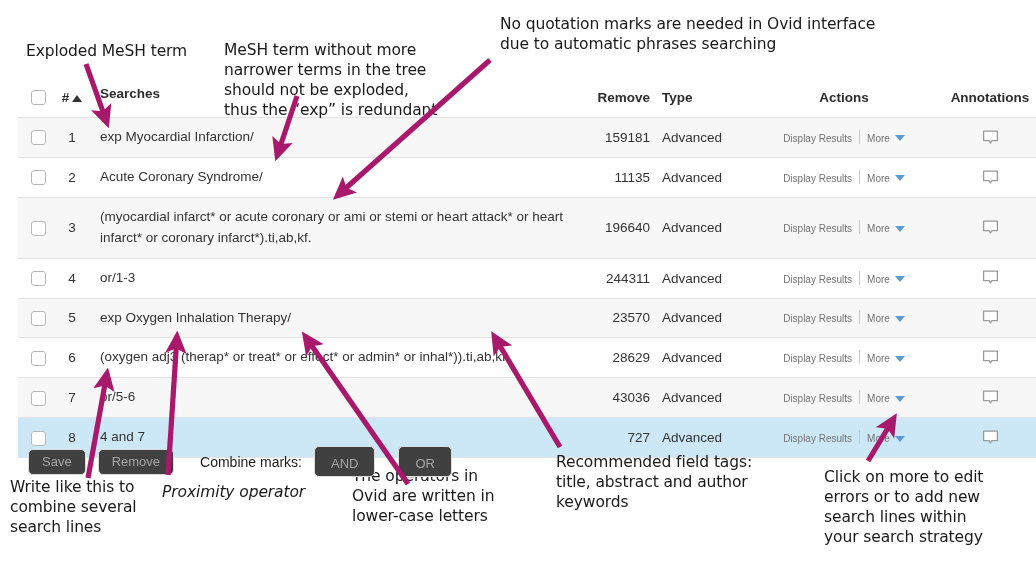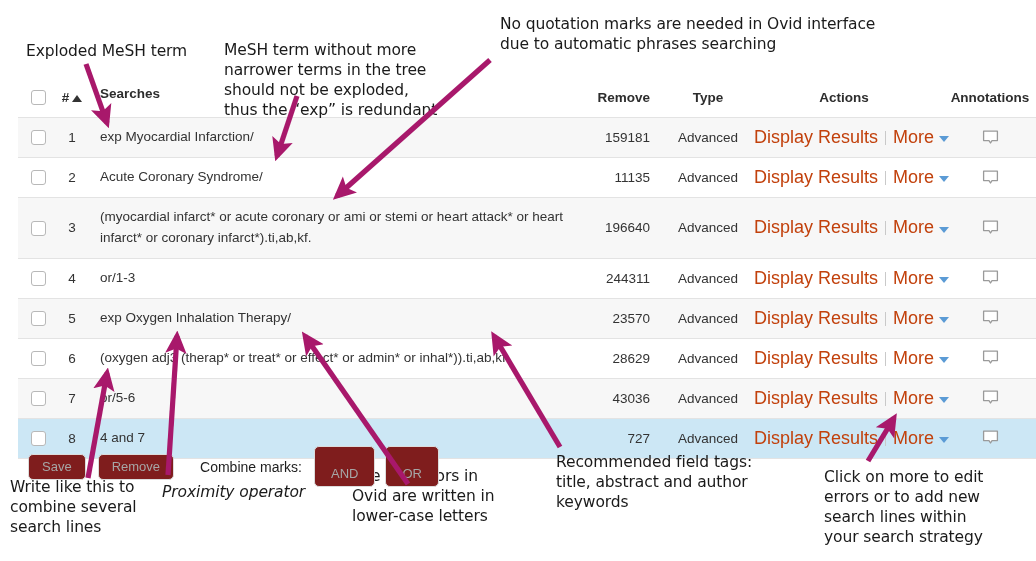"Type" .c-type { text-align: center -> left }
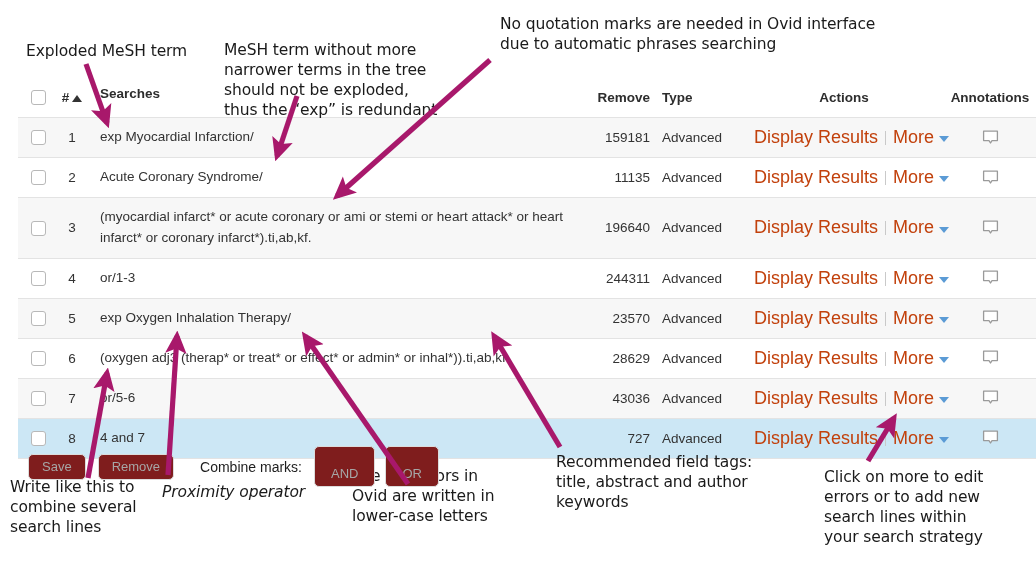"Display Results" a.lnk { color: #c2410c -> #737373; font-size: 18px -> 10px }
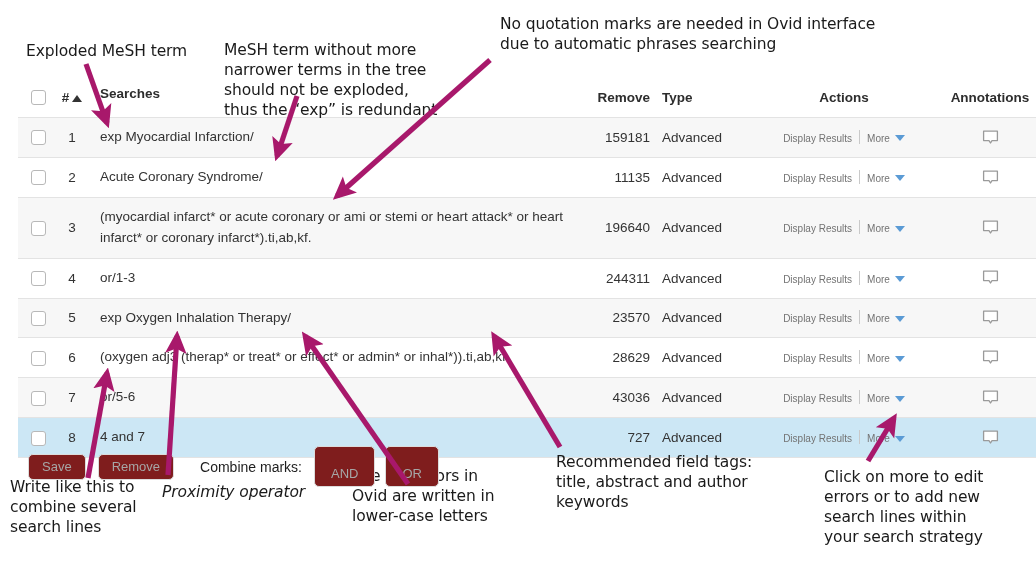"Save" .btn { background: #7f1d1d -> #404040 }
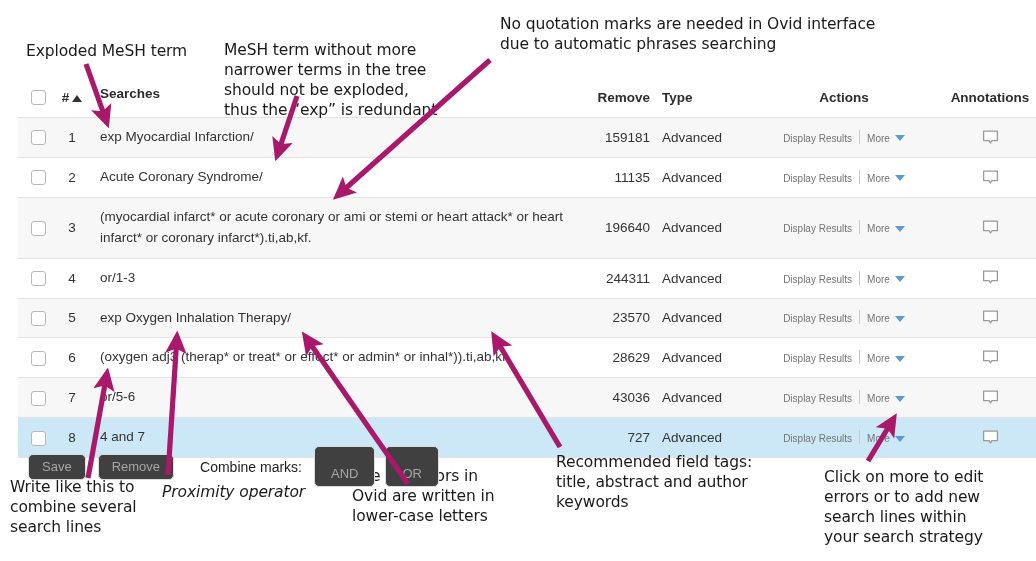"AND" .btn.sm { margin-right: 10px -> 23px; padding: 20px 16px 6px 16px -> 10px 16px 6px 16px }
